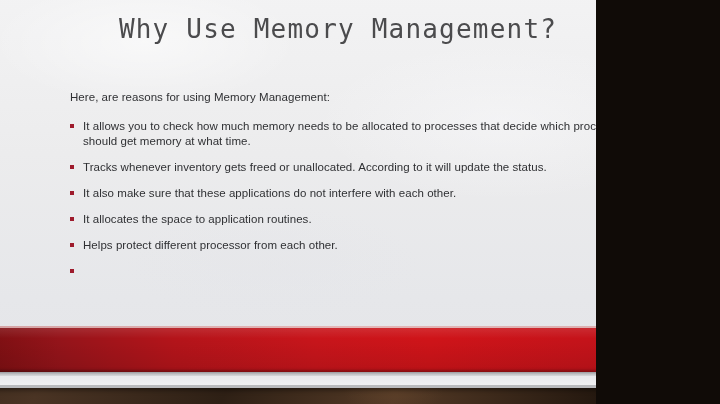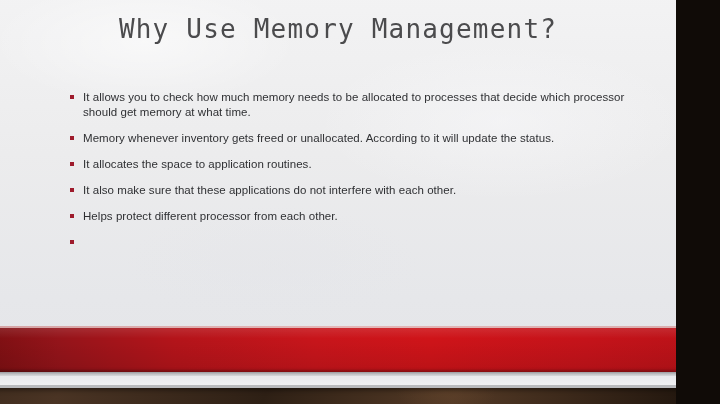"Why Use Memory Management?" #stage { width: 676px -> 596px }
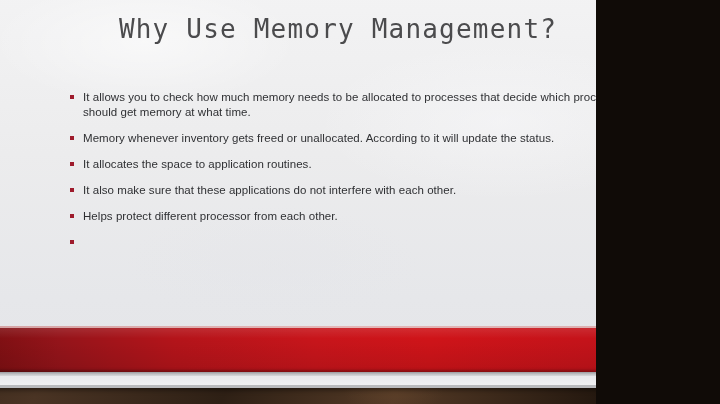"Here, are reasons for using" div.intro-line { html: none -> <div>Here, are reasons for using Memory Management:</div> }
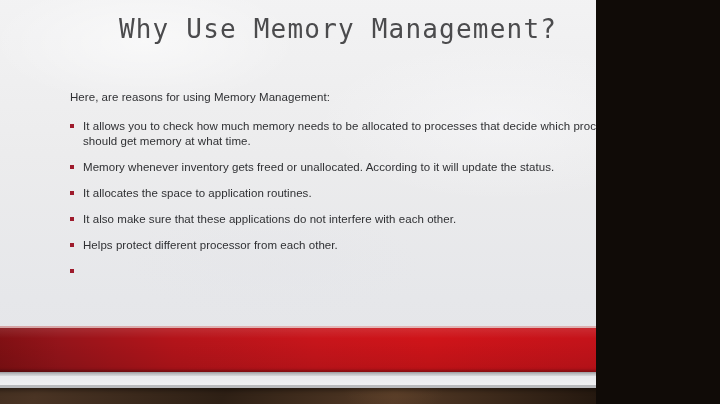"Memory whenever inventory gets freed" span { text: Memory -> Tracks }
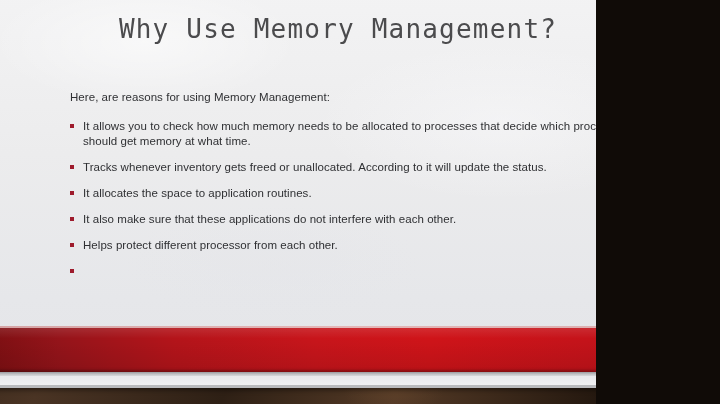"It allocates the space to" li { order: before "It also make sure that" -> after "It also make sure that" }
